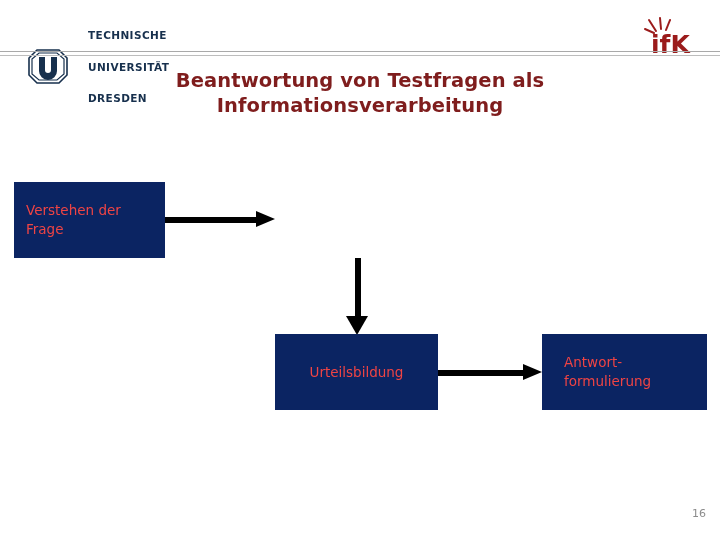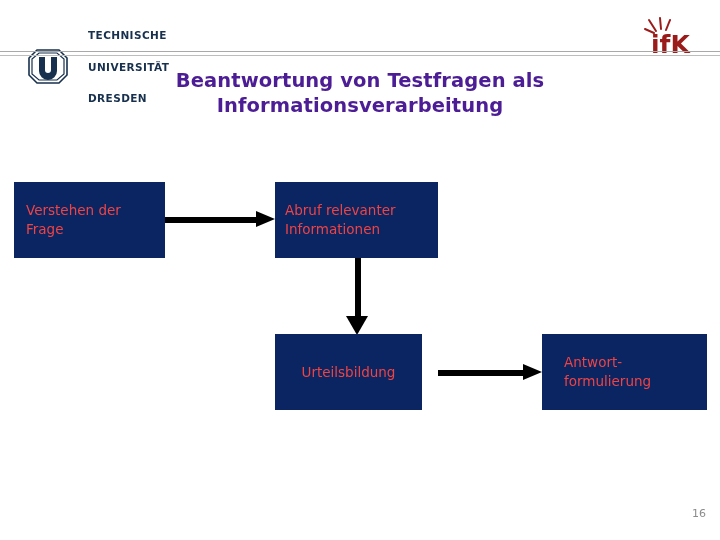"Beantwortung von Testfragen als" .slide-title { color: #4c1d95 -> #7f1d1d }
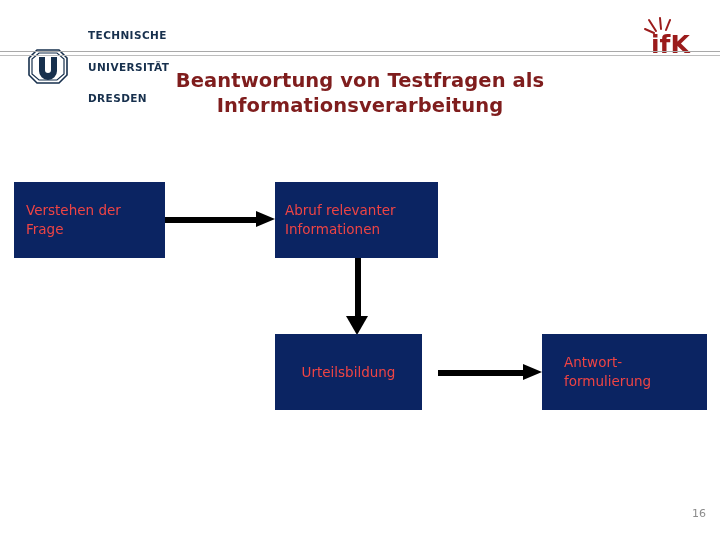"Abruf relevanter" div.node { html: <div> <div>Abruf relevanter Informationen</div> </div> -> none }
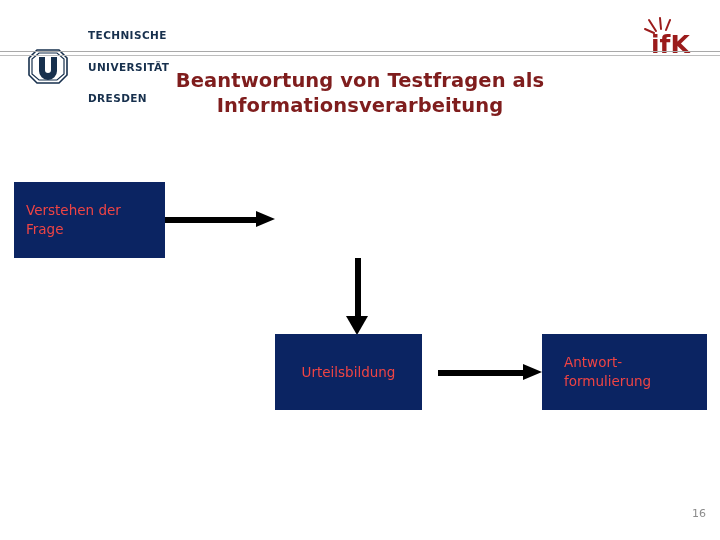"Urteilsbildung" .node-judgment { width: 147px -> 163px }
